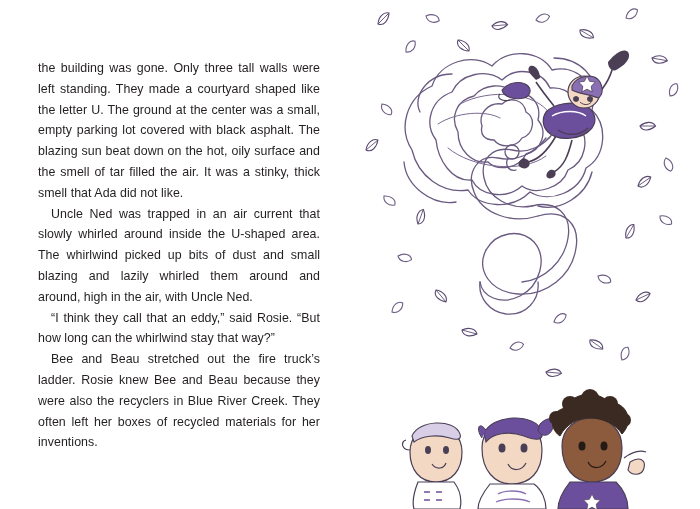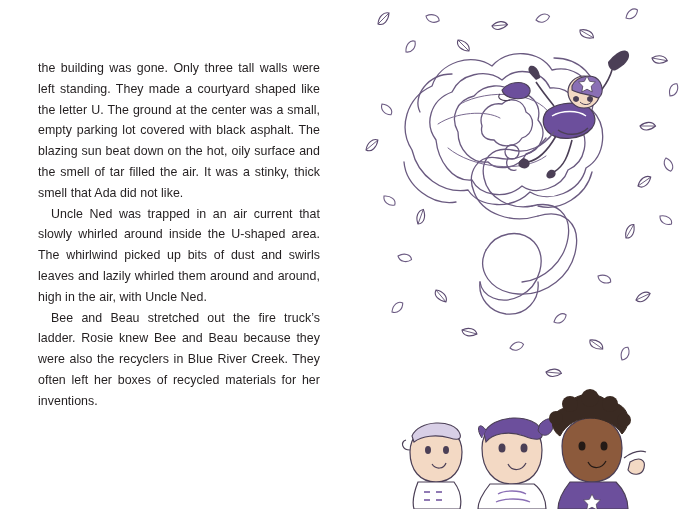"Uncle Ned was trapped in" p.para { text: swirls leaves -> small blazing }
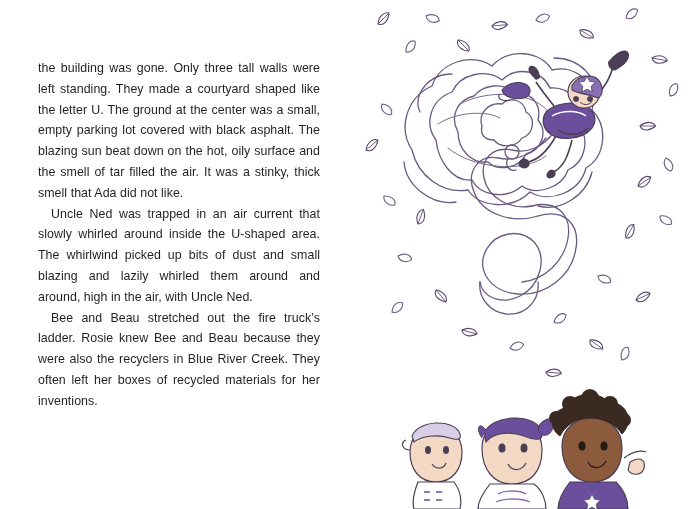"“I think they call that" p.para { html: none -> <p>“I think they call that an eddy,” said Rosie. “But how long can the whirlwind stay that way?”</p> }
